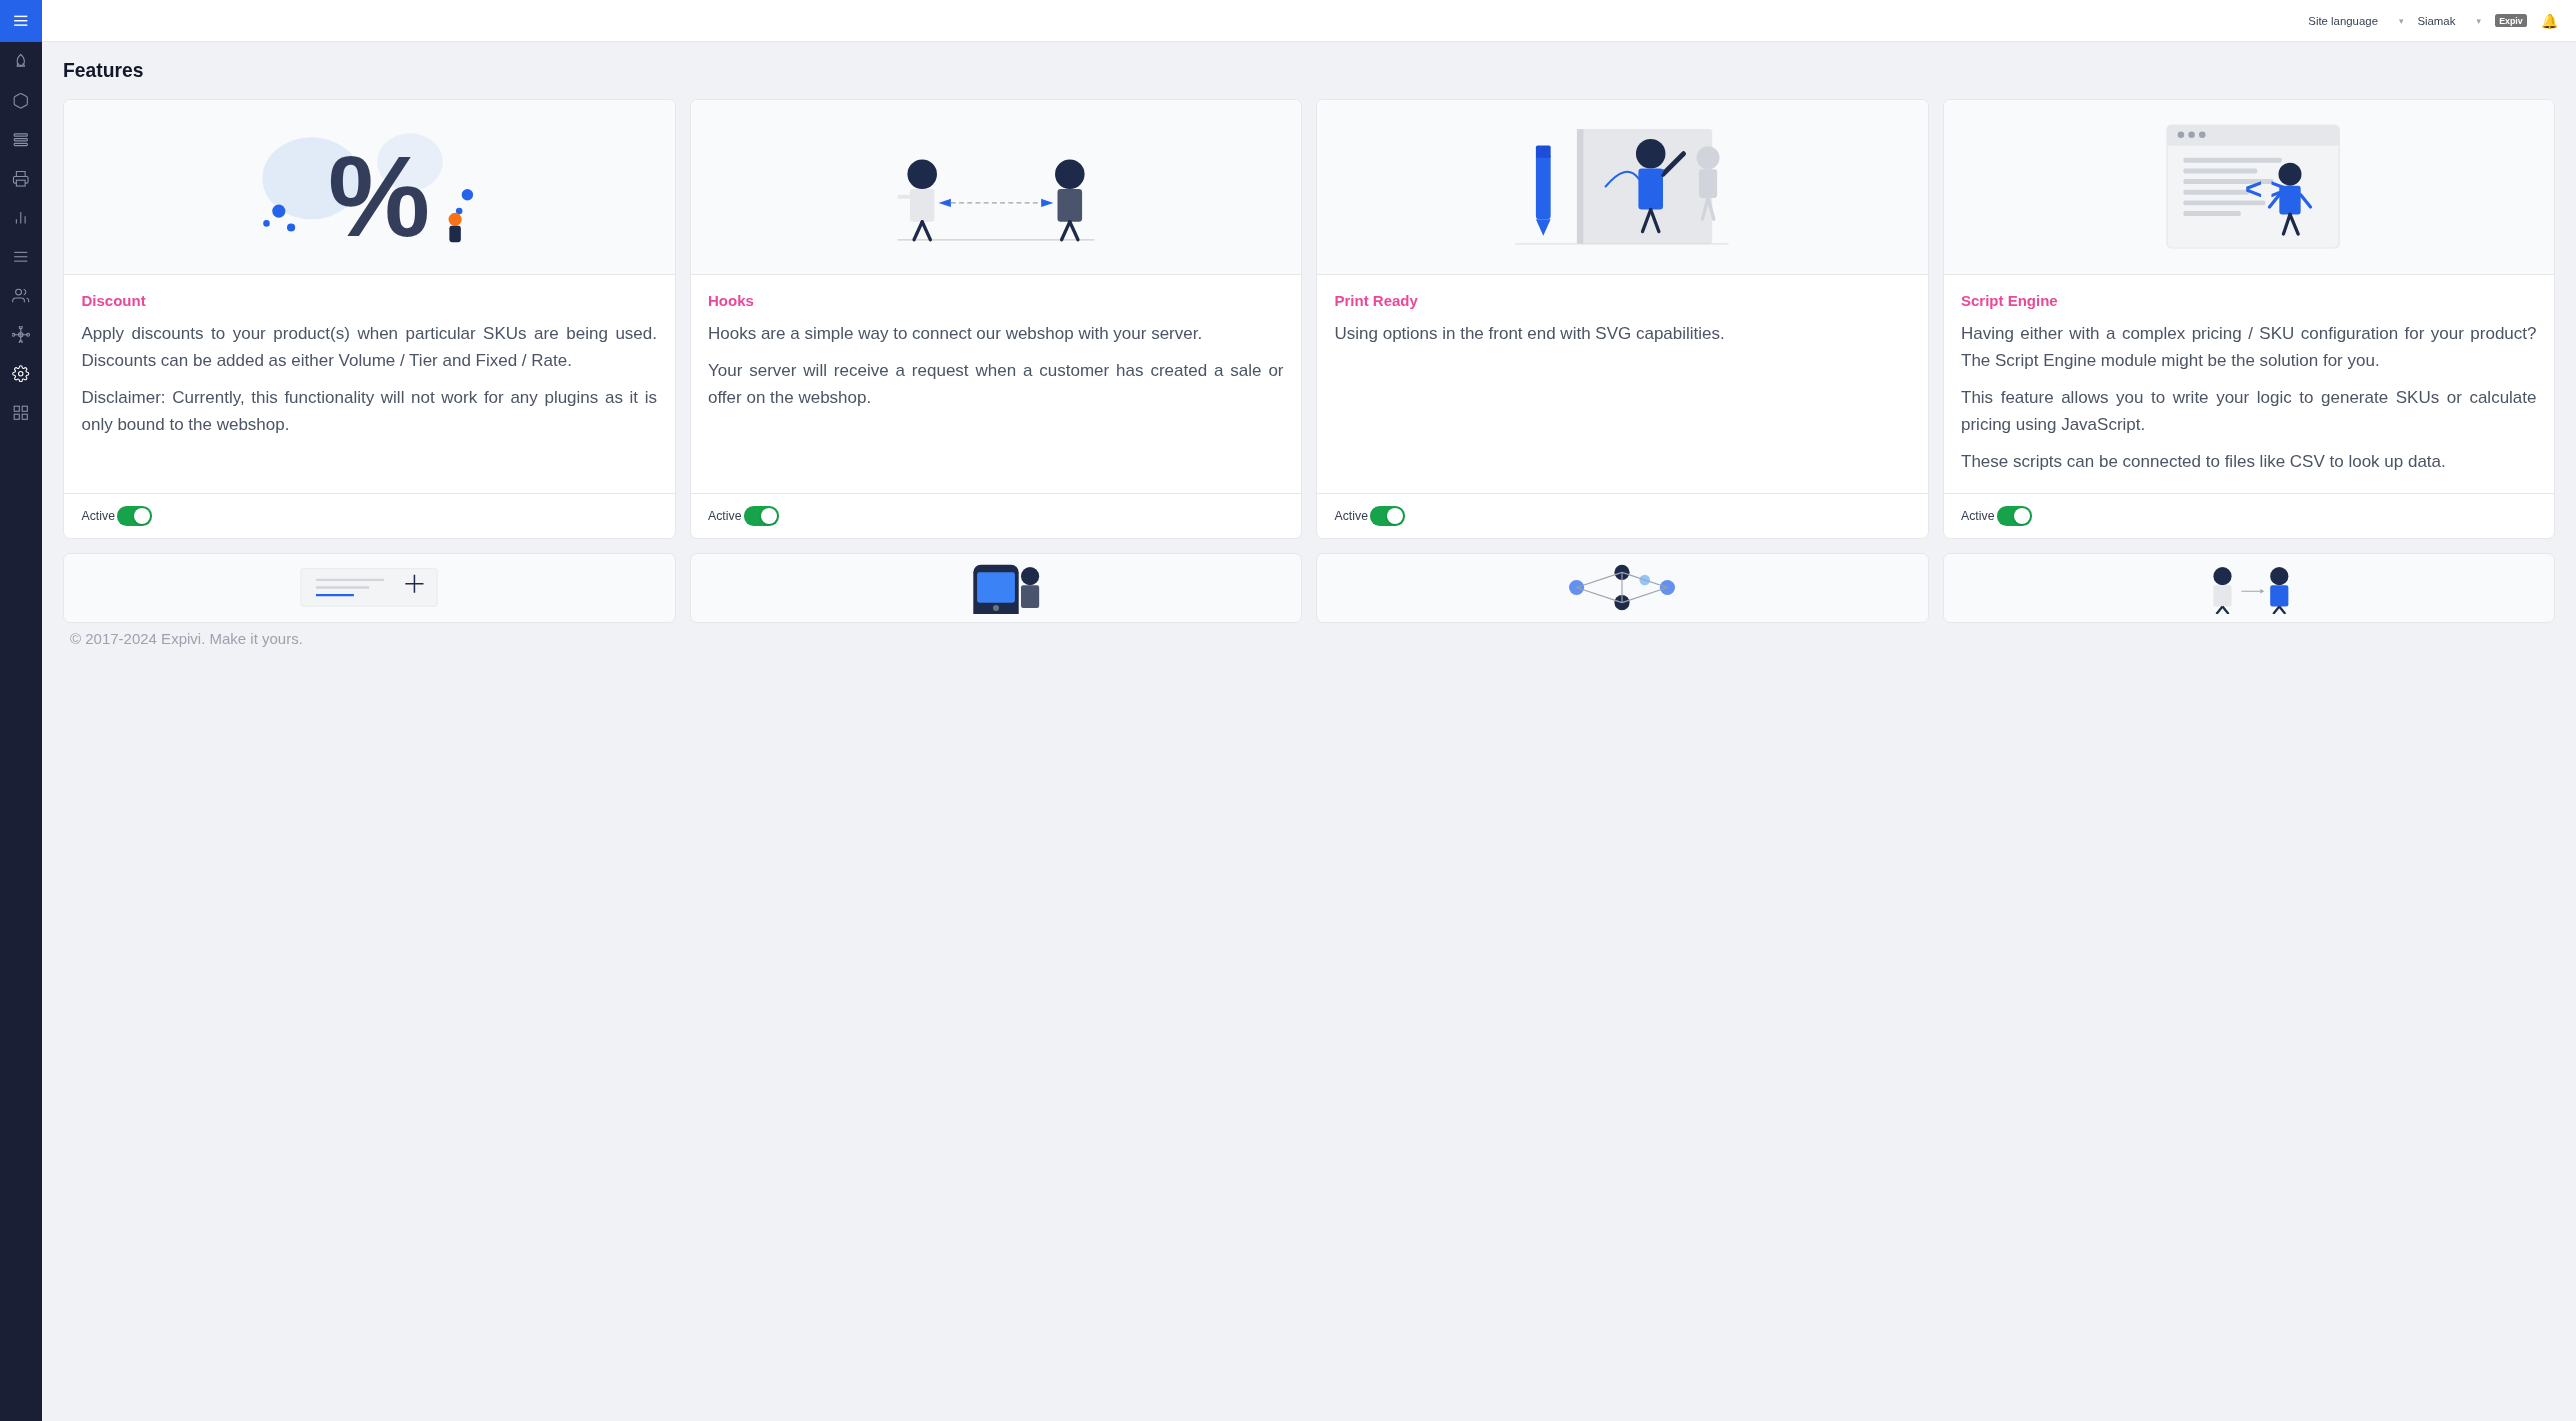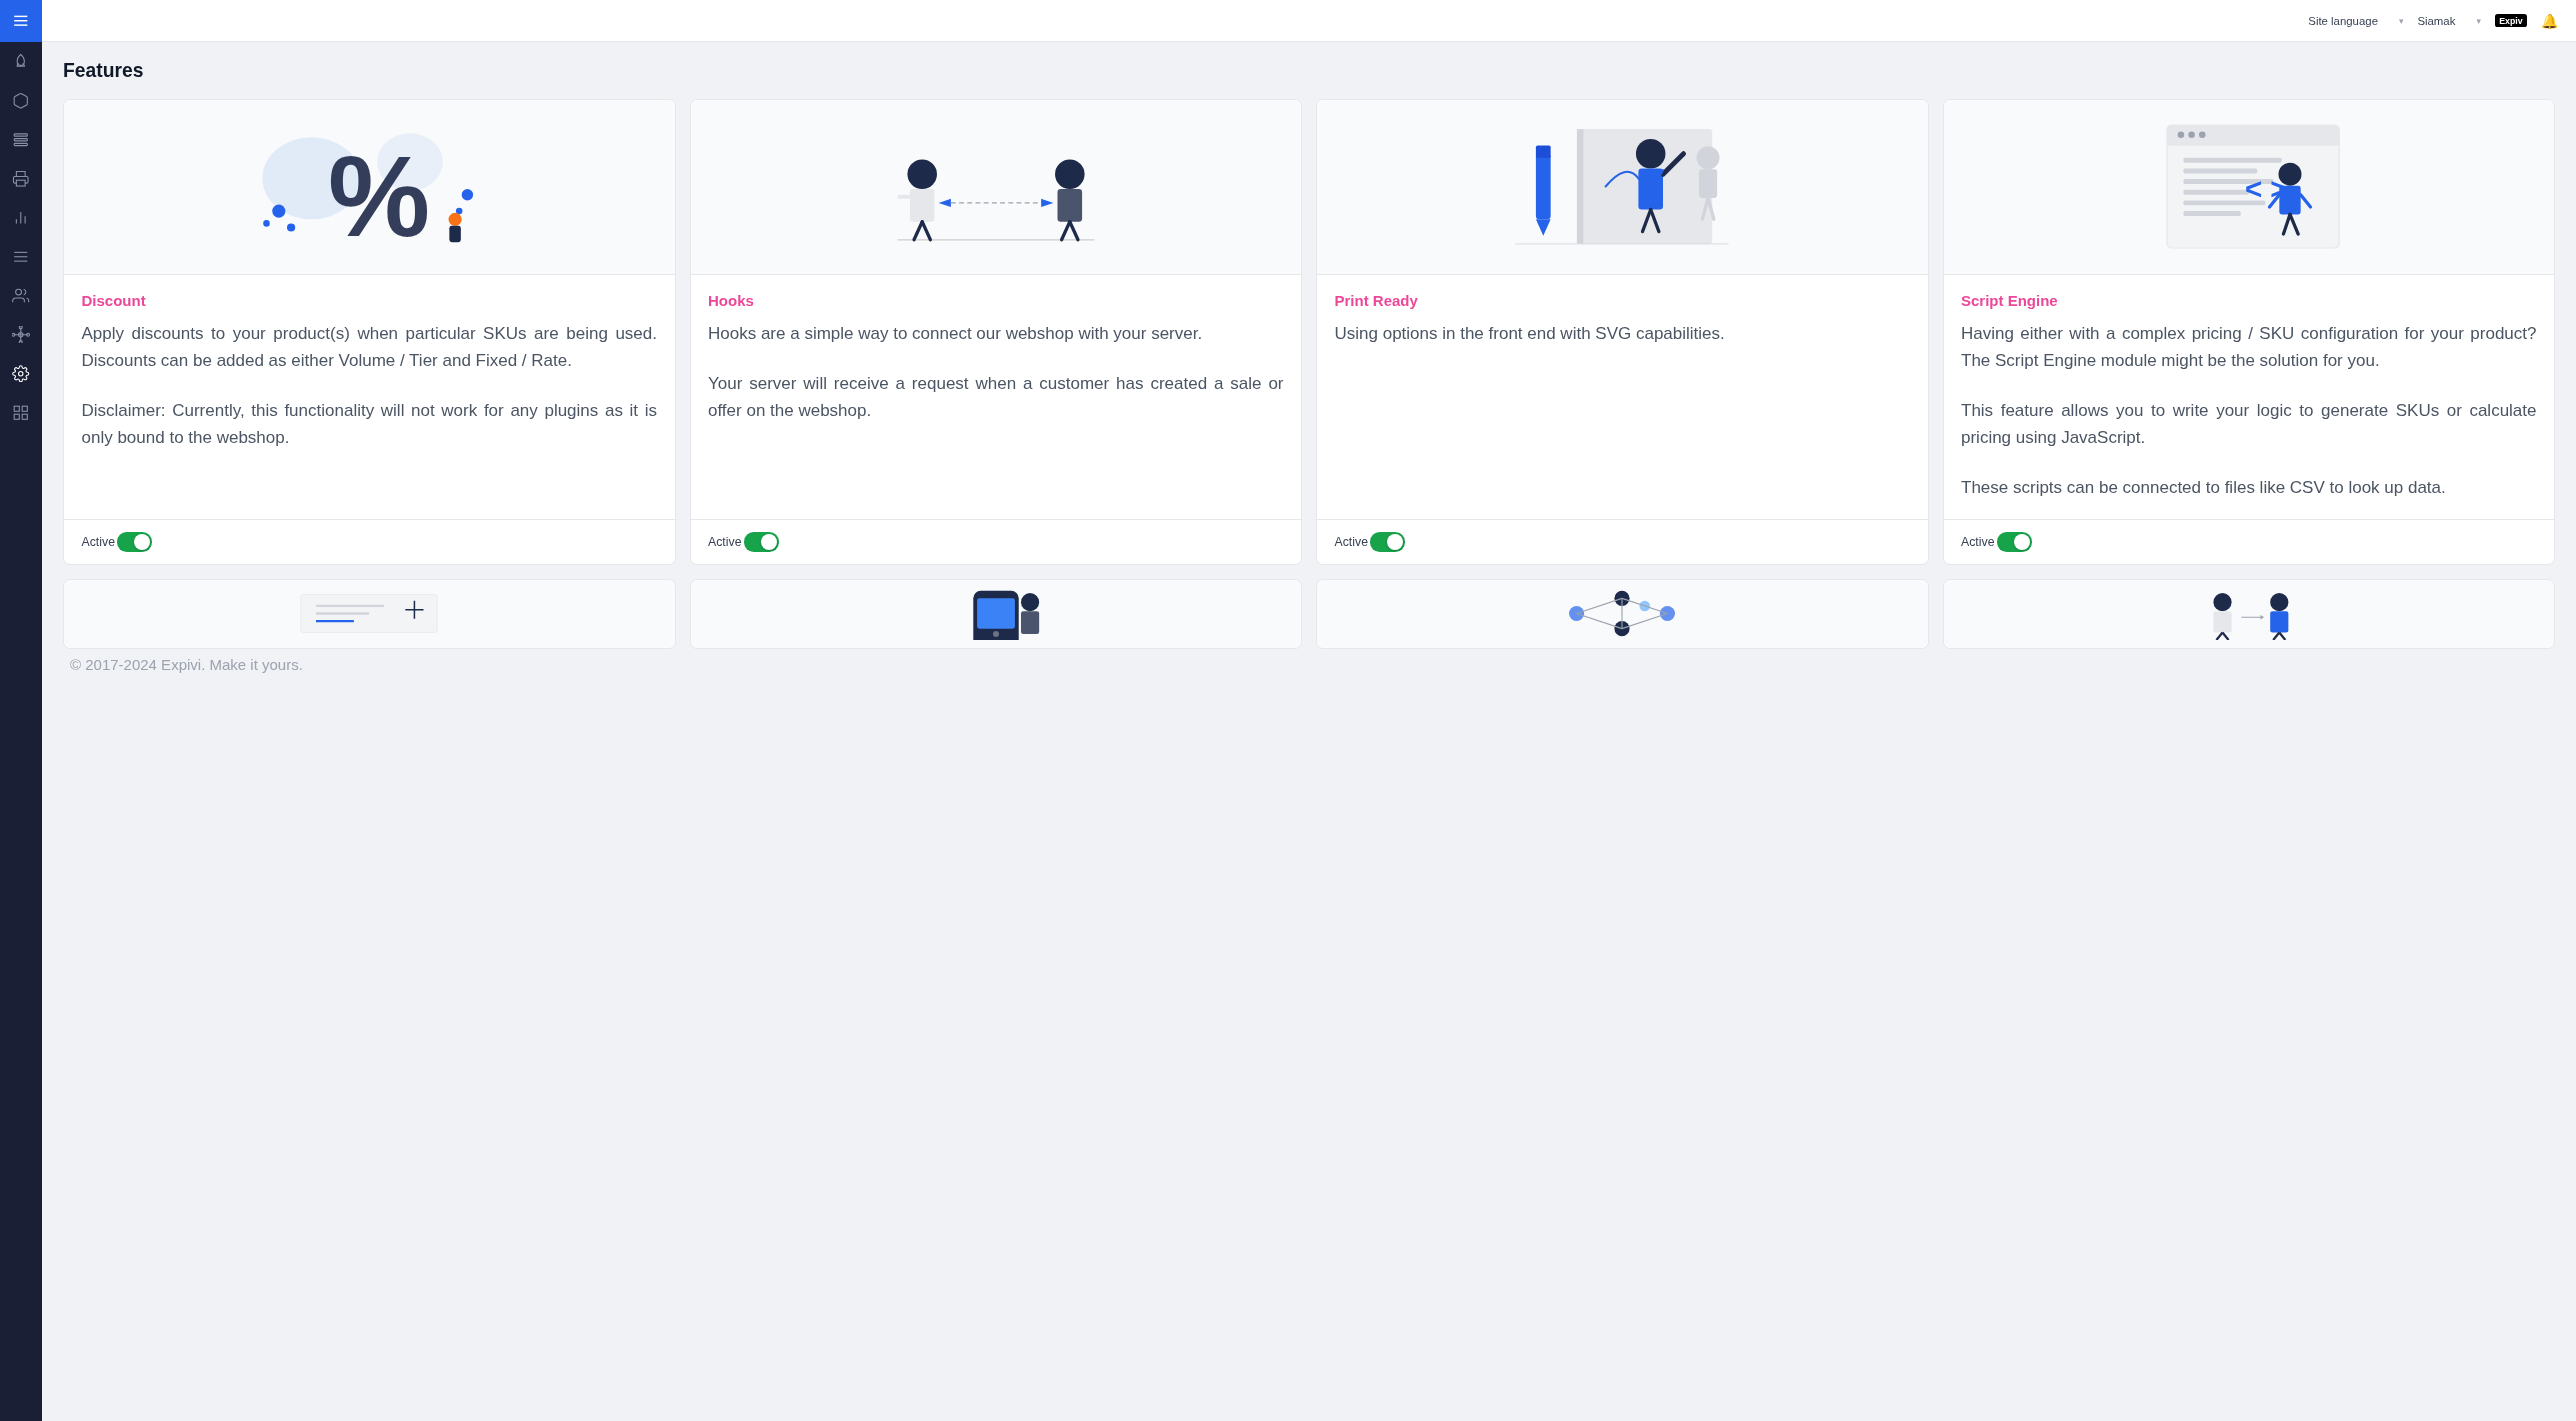"Expiv" .expivi-logo { background: #000000 -> #737373 }
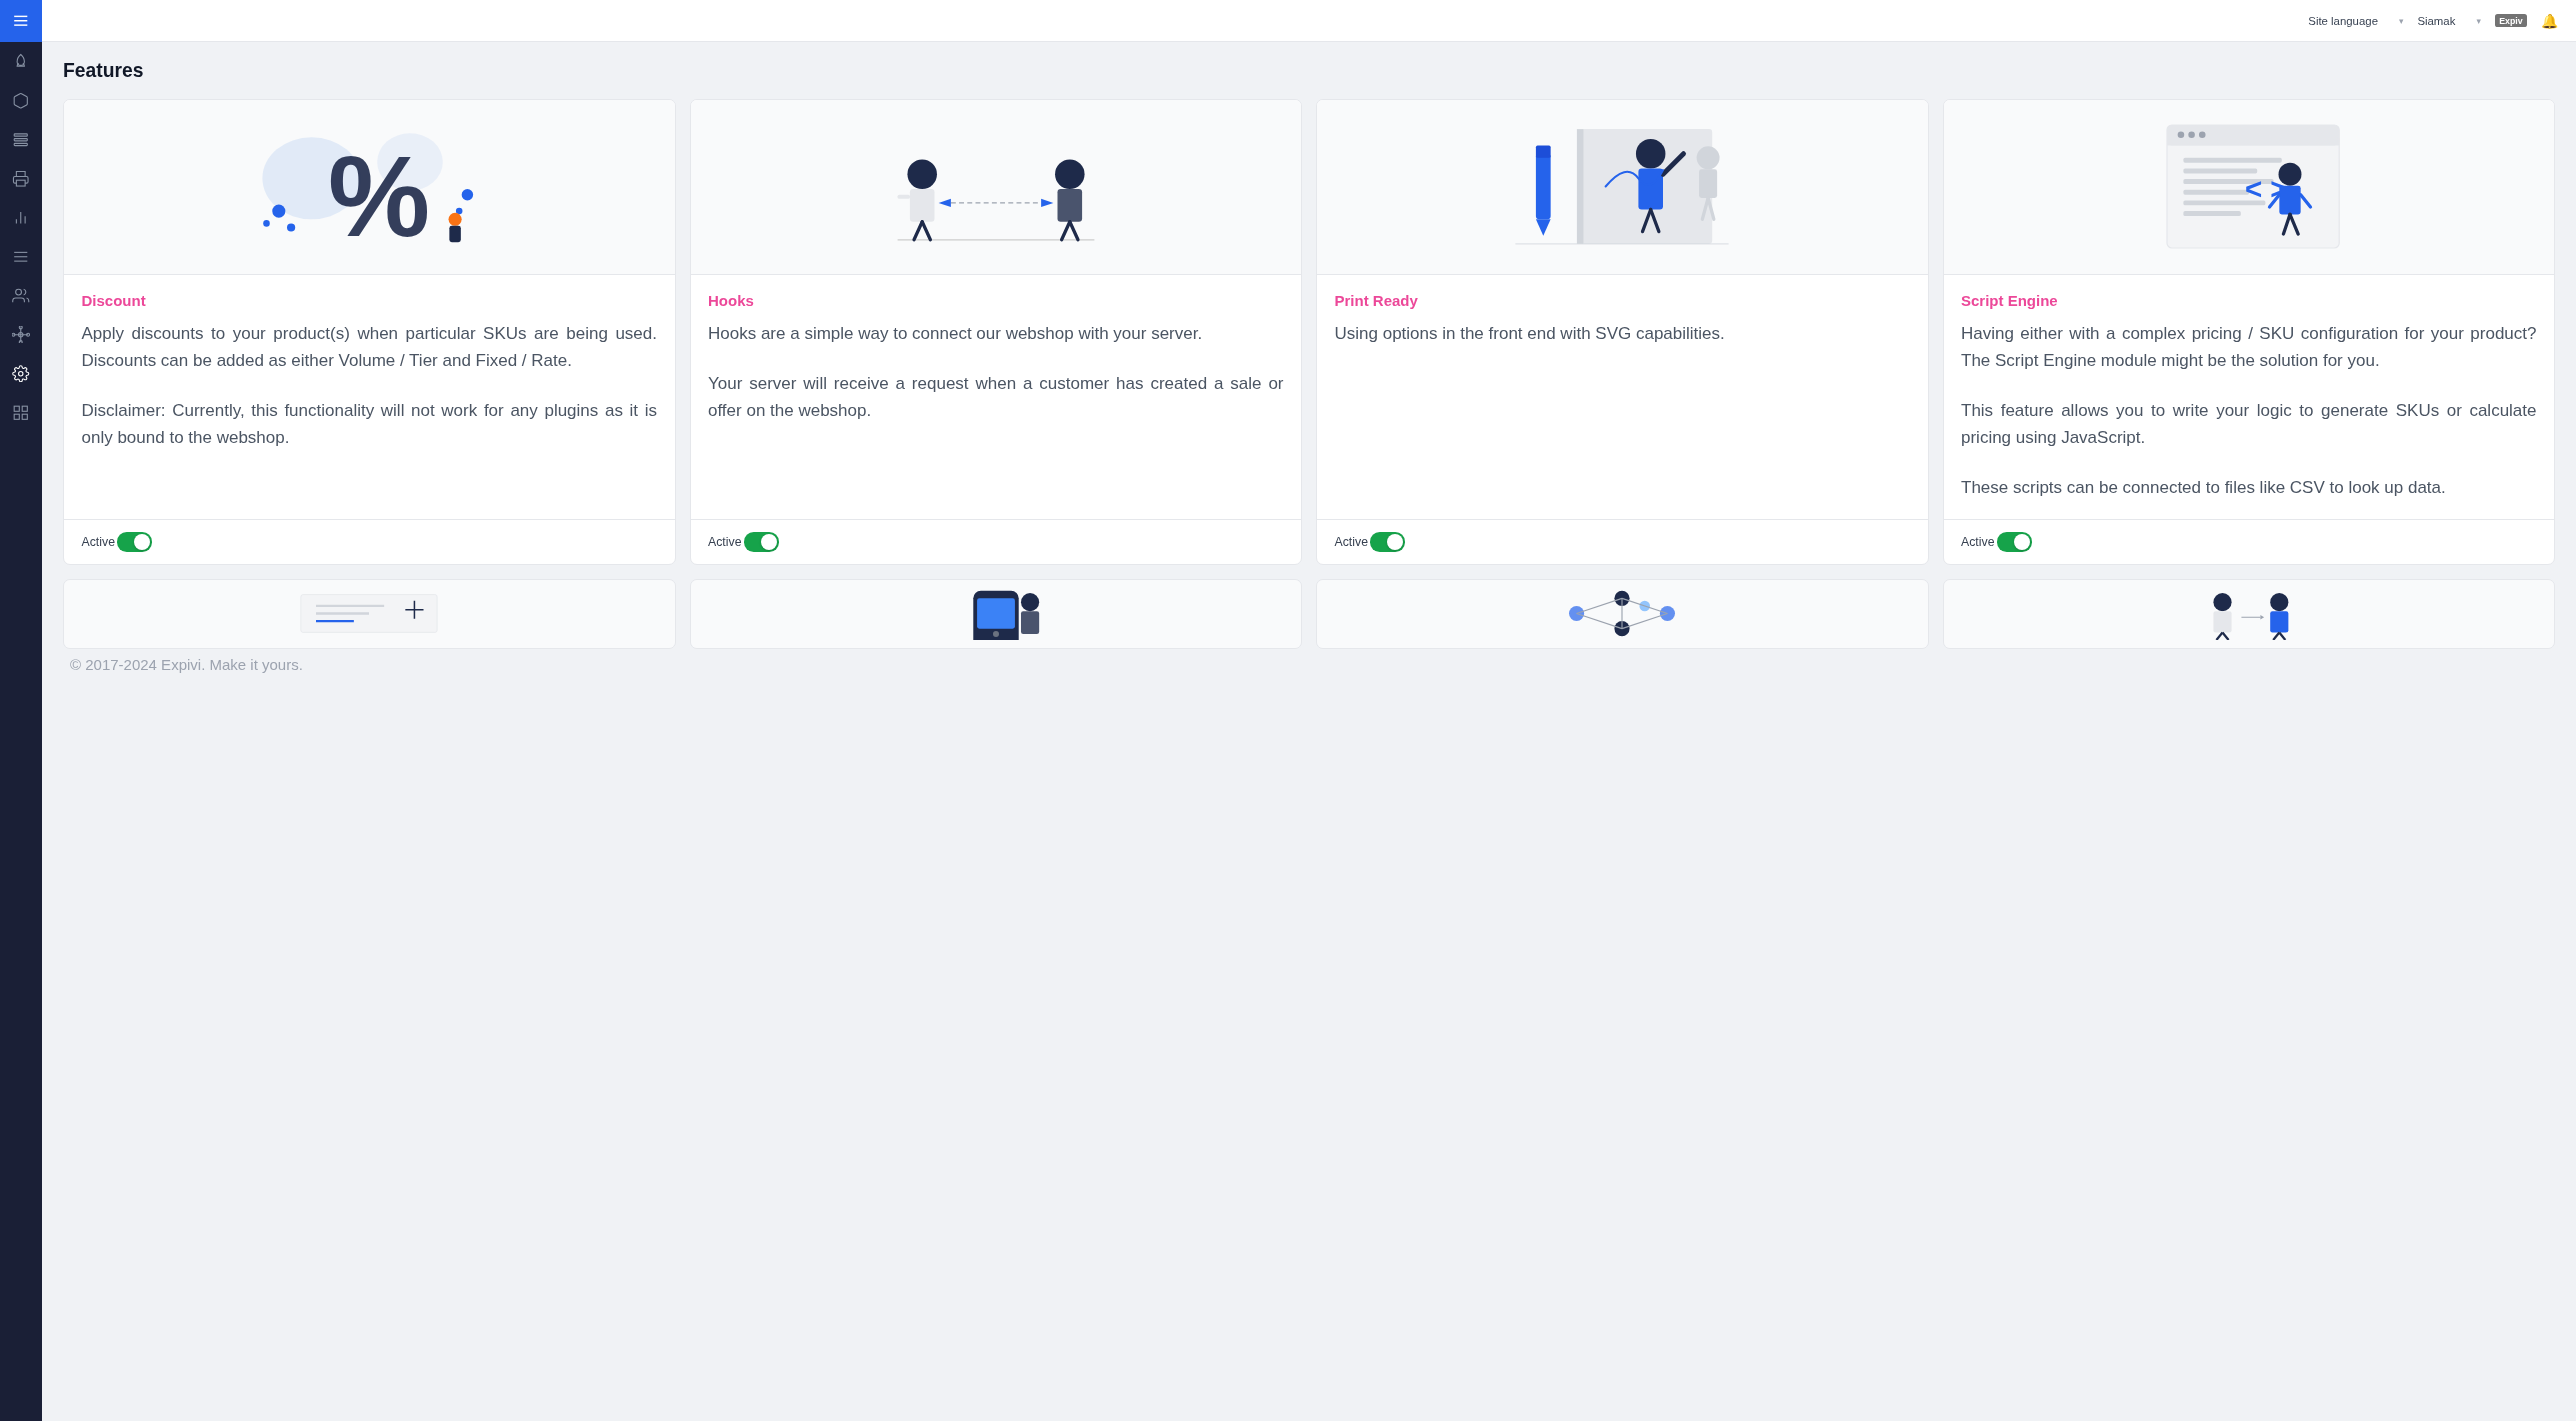"Your server will receive a" .card-desc p + p { margin-top: 23px -> 10px }
